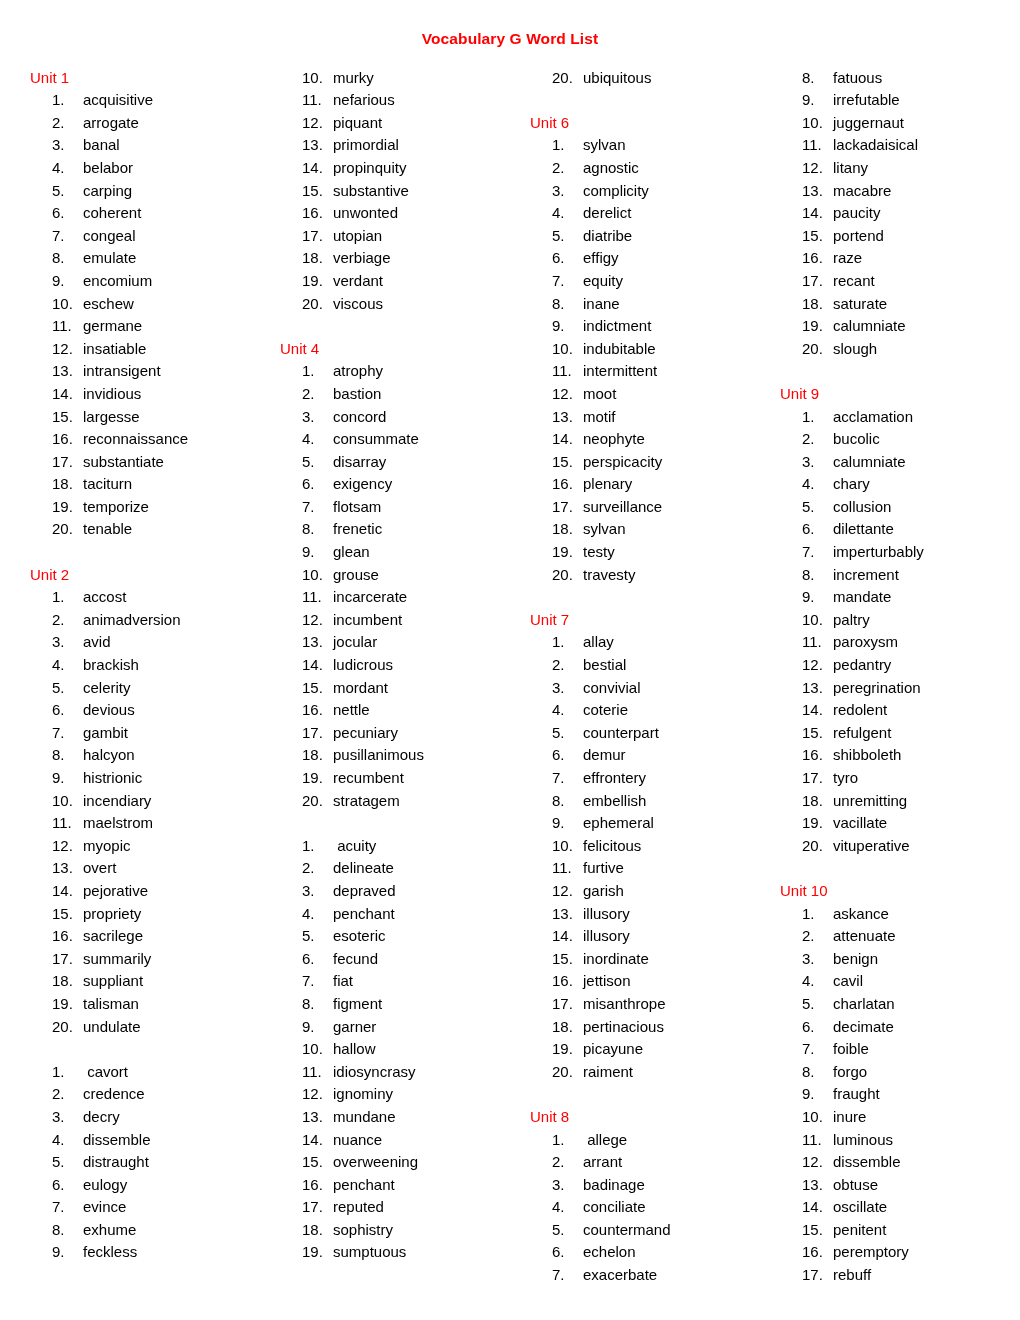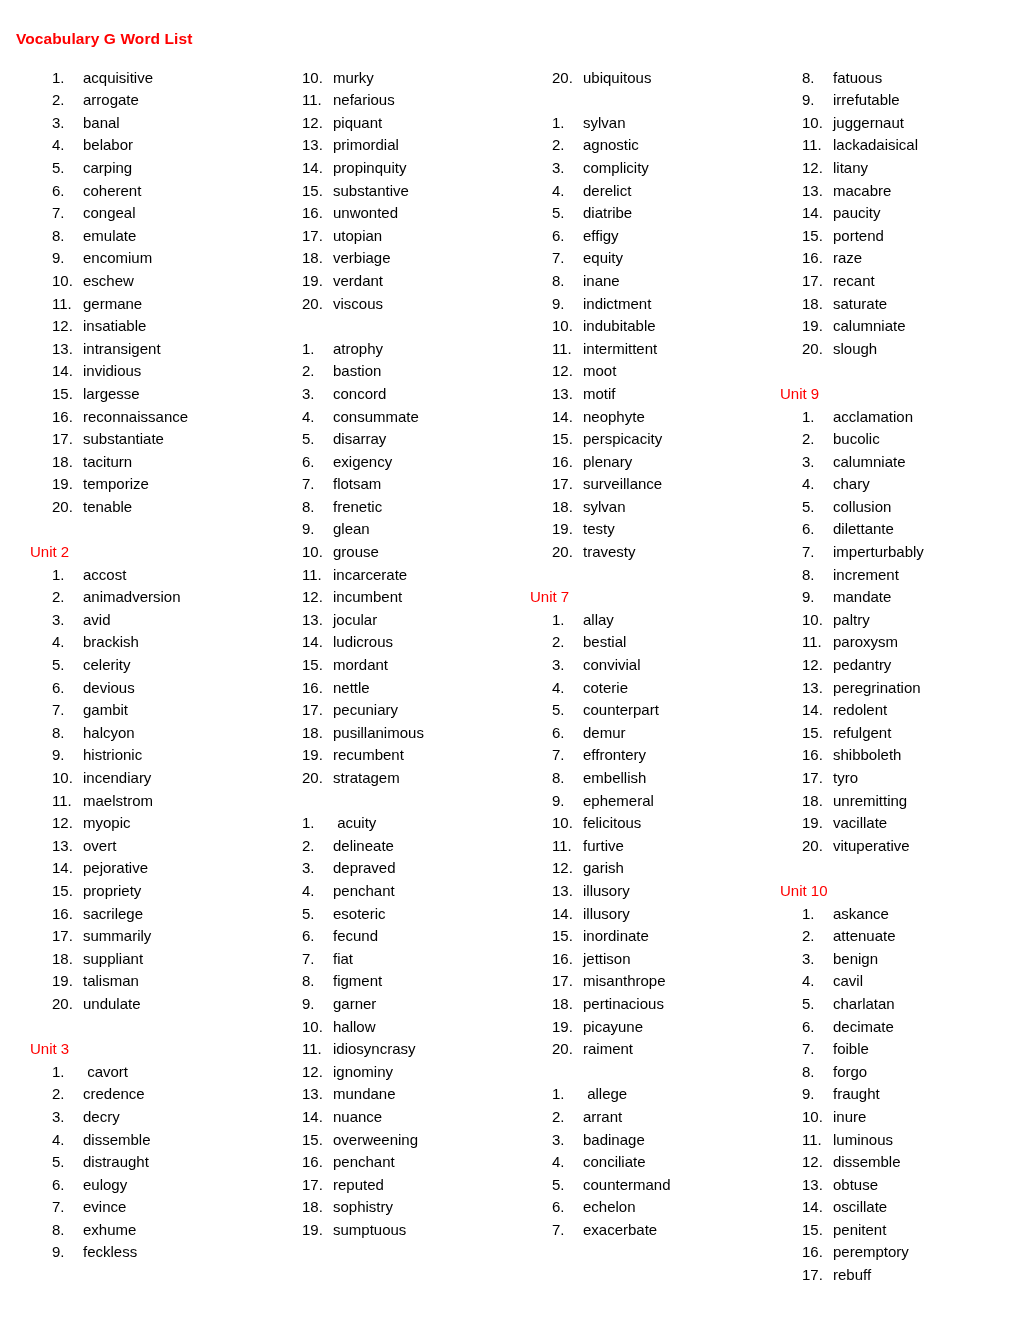"Vocabulary G Word List" .doc-title { text-align: left -> center }
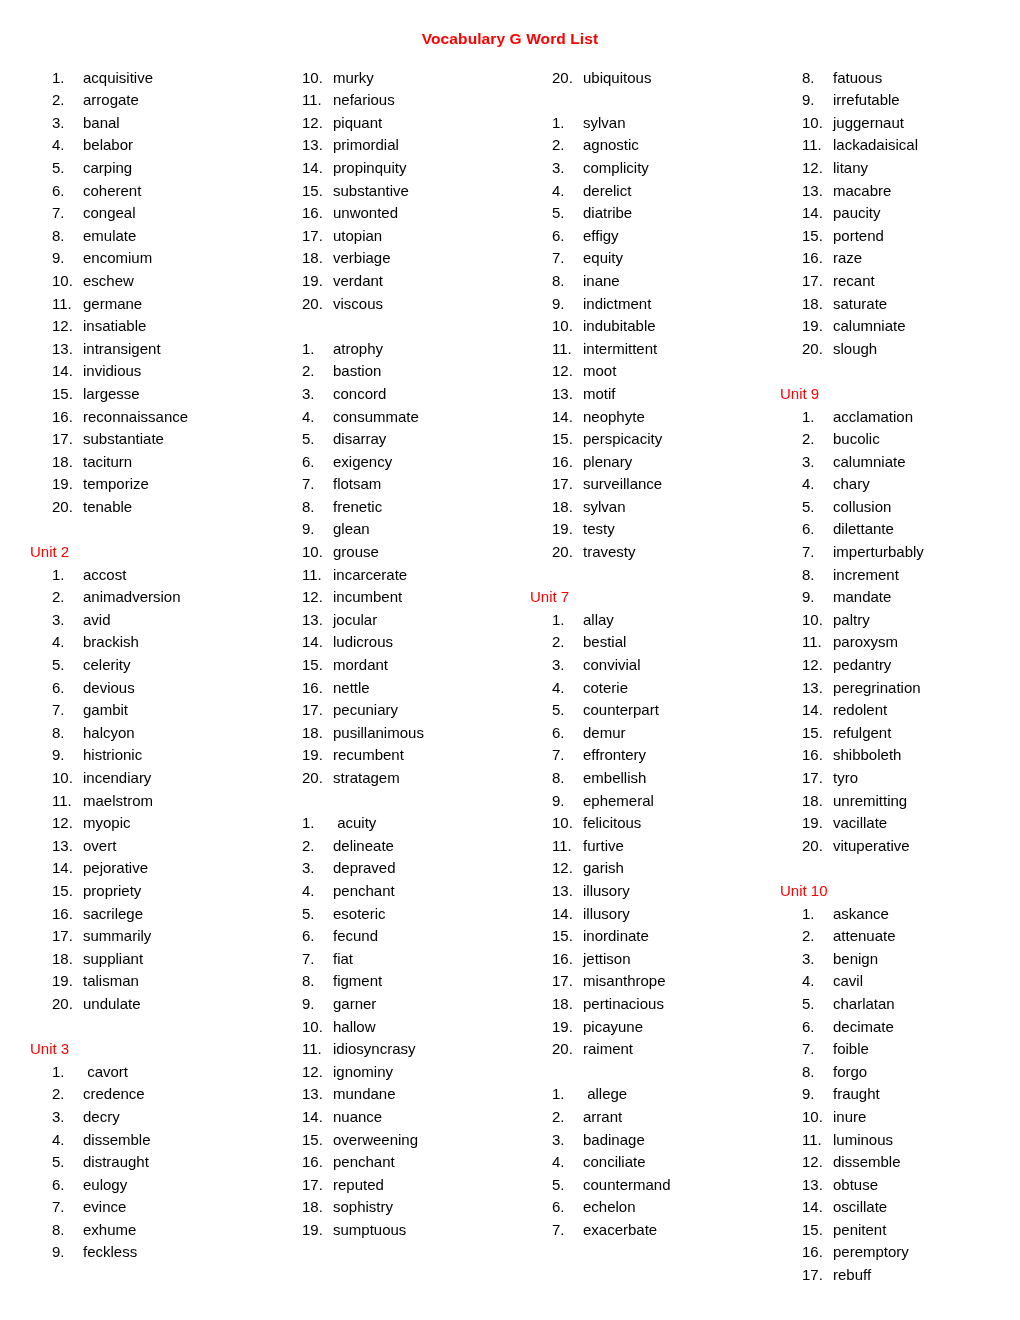"Unit 1" div.unit-heading { html: none -> <div>Unit 1</div> }
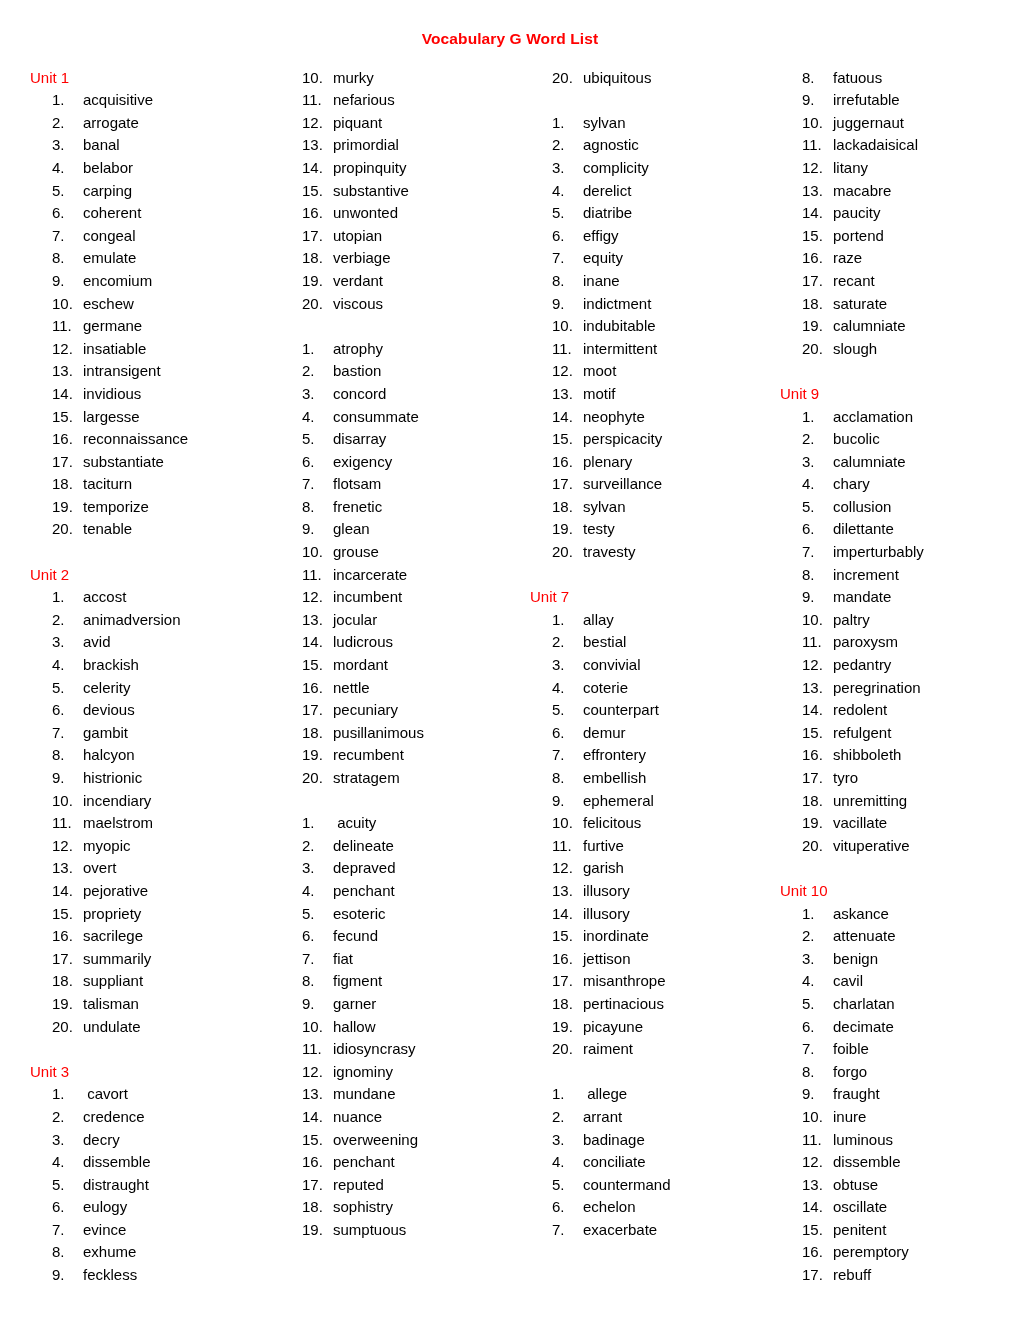"Unit 6" div.unit-heading { html: none -> <div>Unit 6</div> }
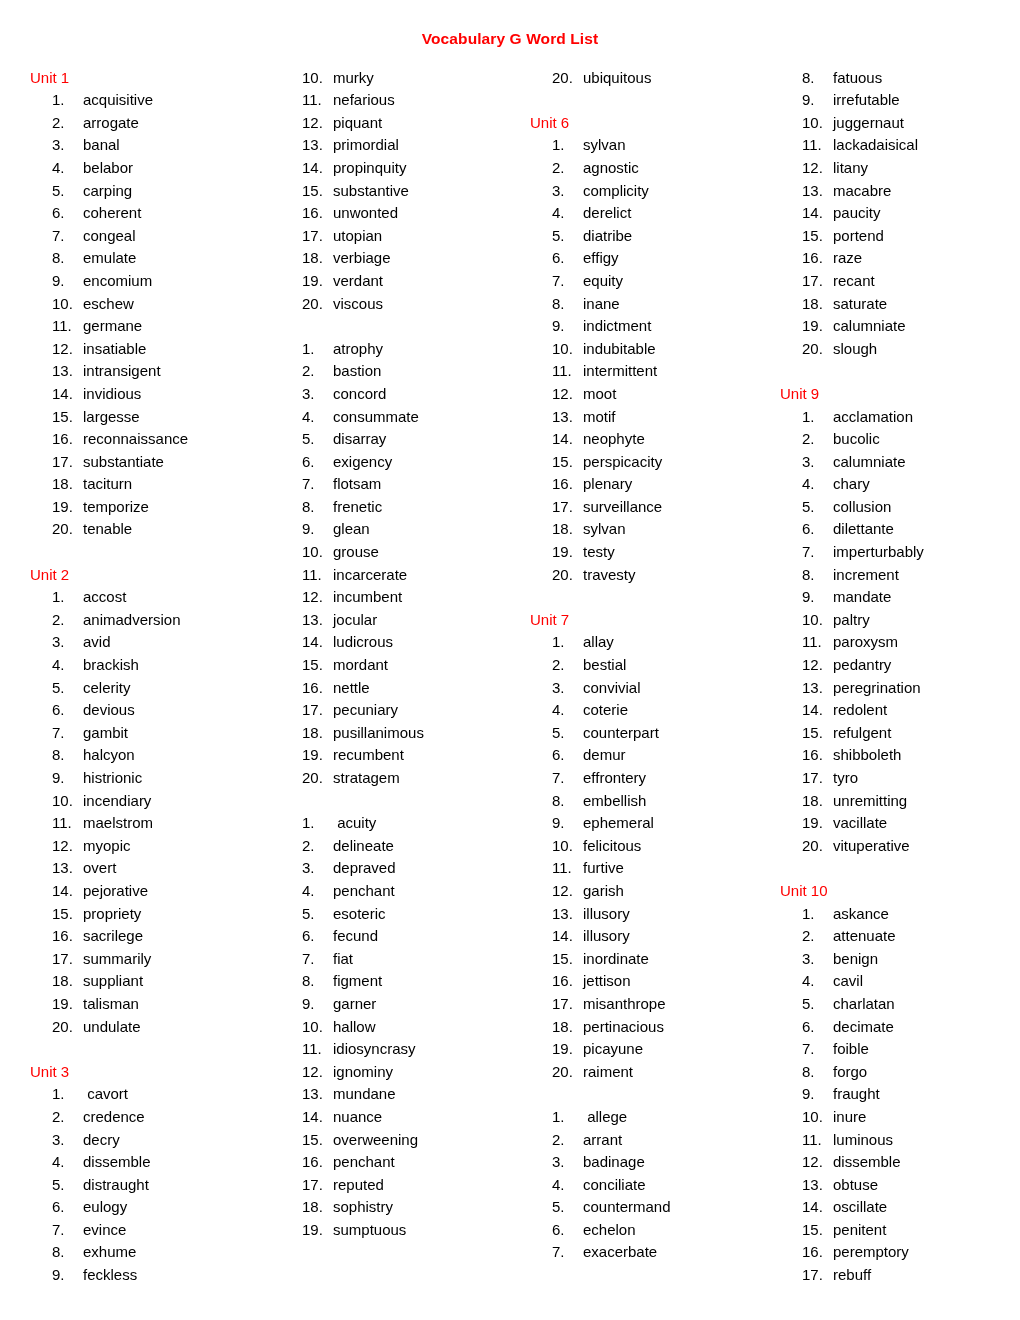"Unit 4" div.unit-heading { html: none -> <div>Unit 4</div> }
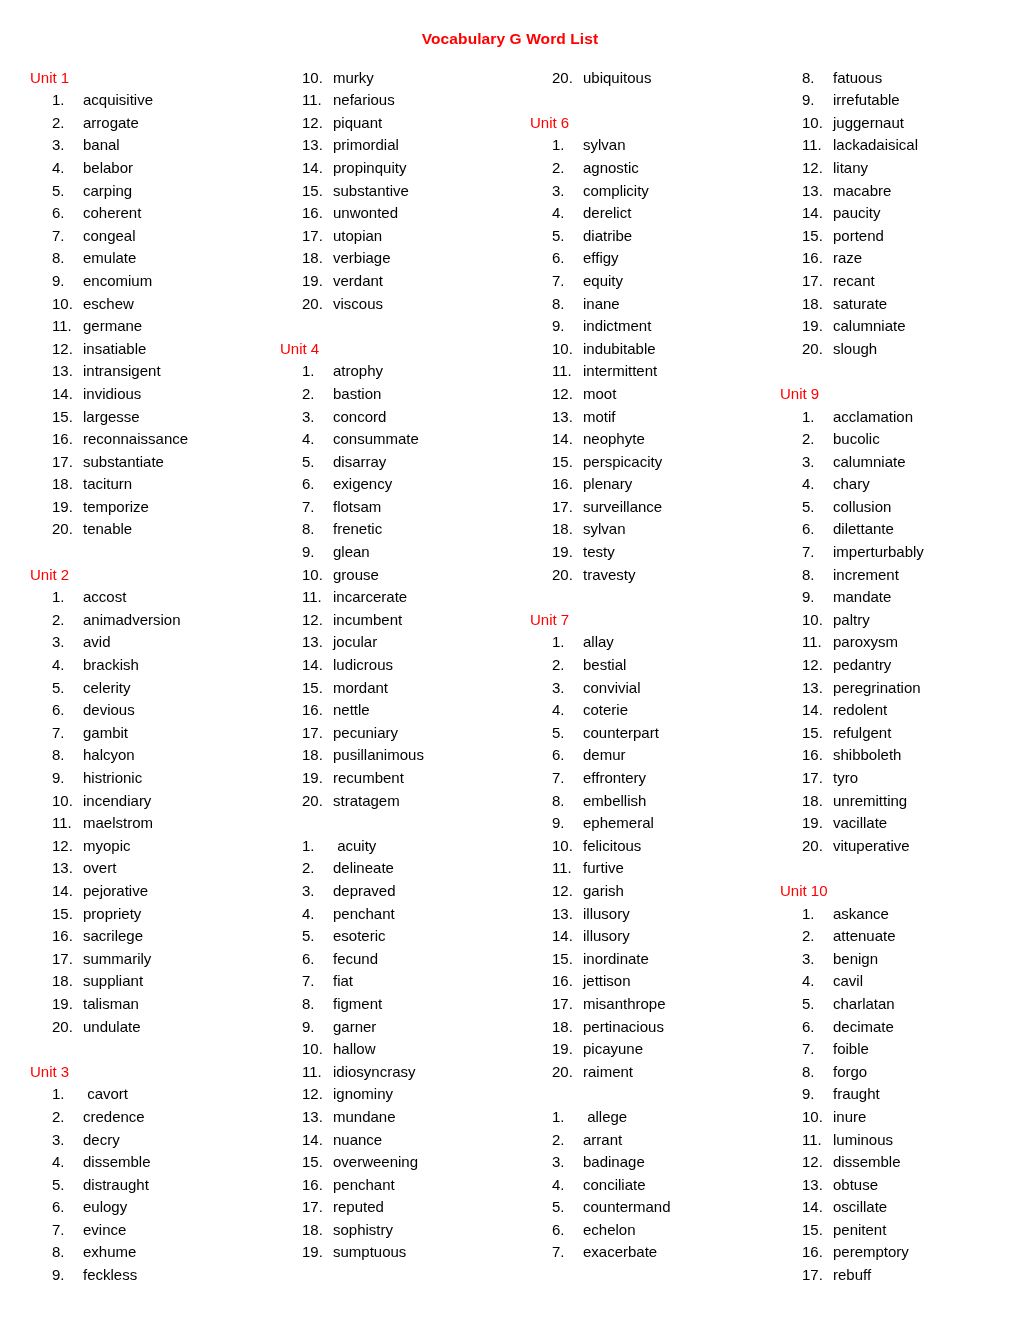"Unit 3" div.unit-heading { html: <div>Unit 3</div> -> none }
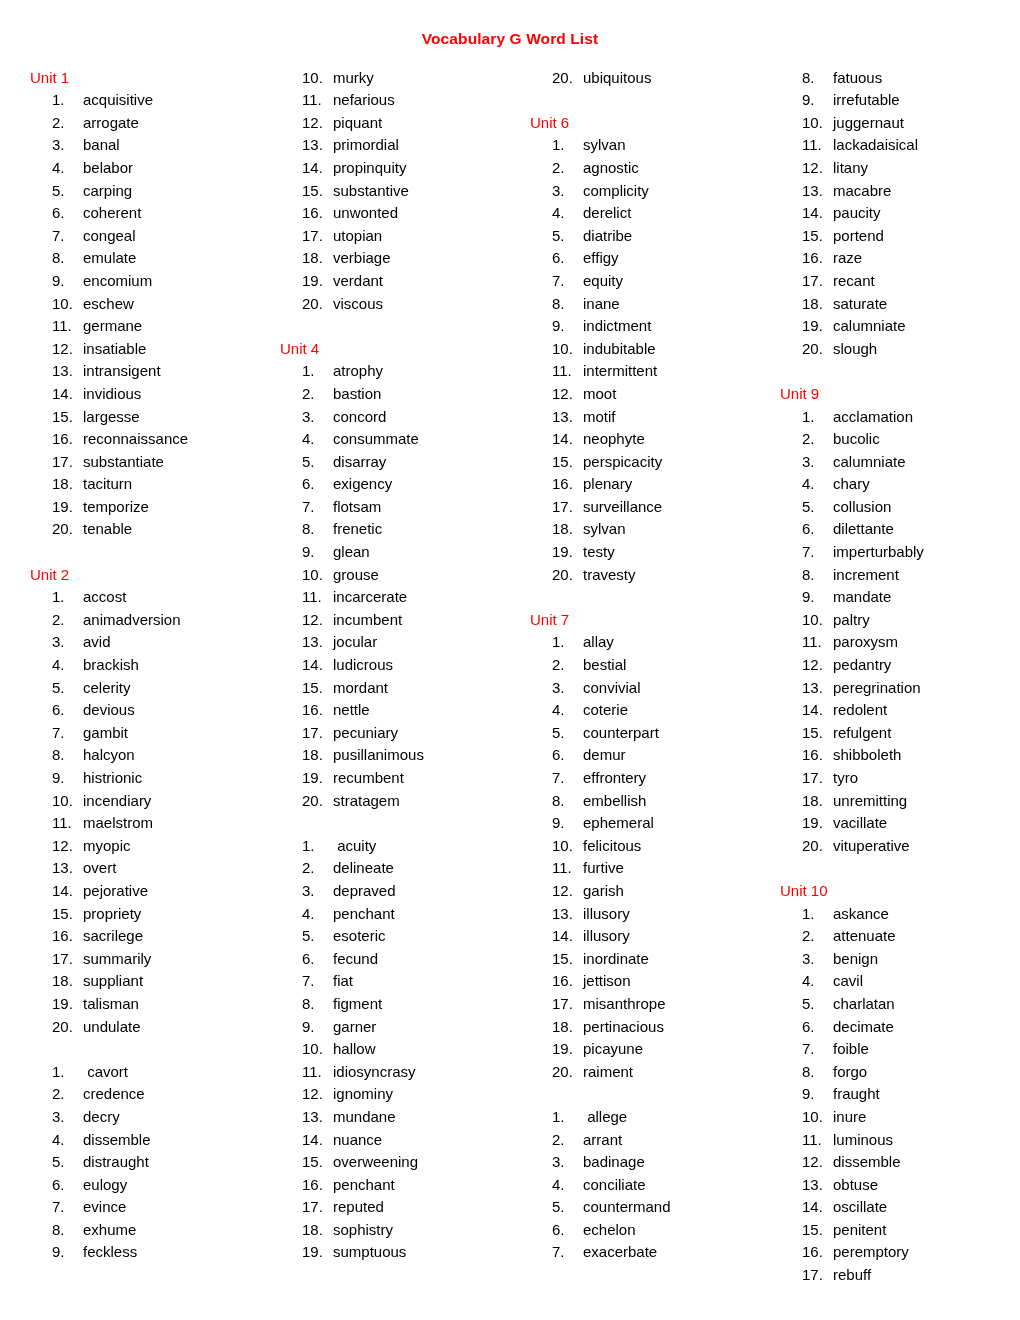"Unit 8" div.unit-heading { html: none -> <div>Unit 8</div> }
